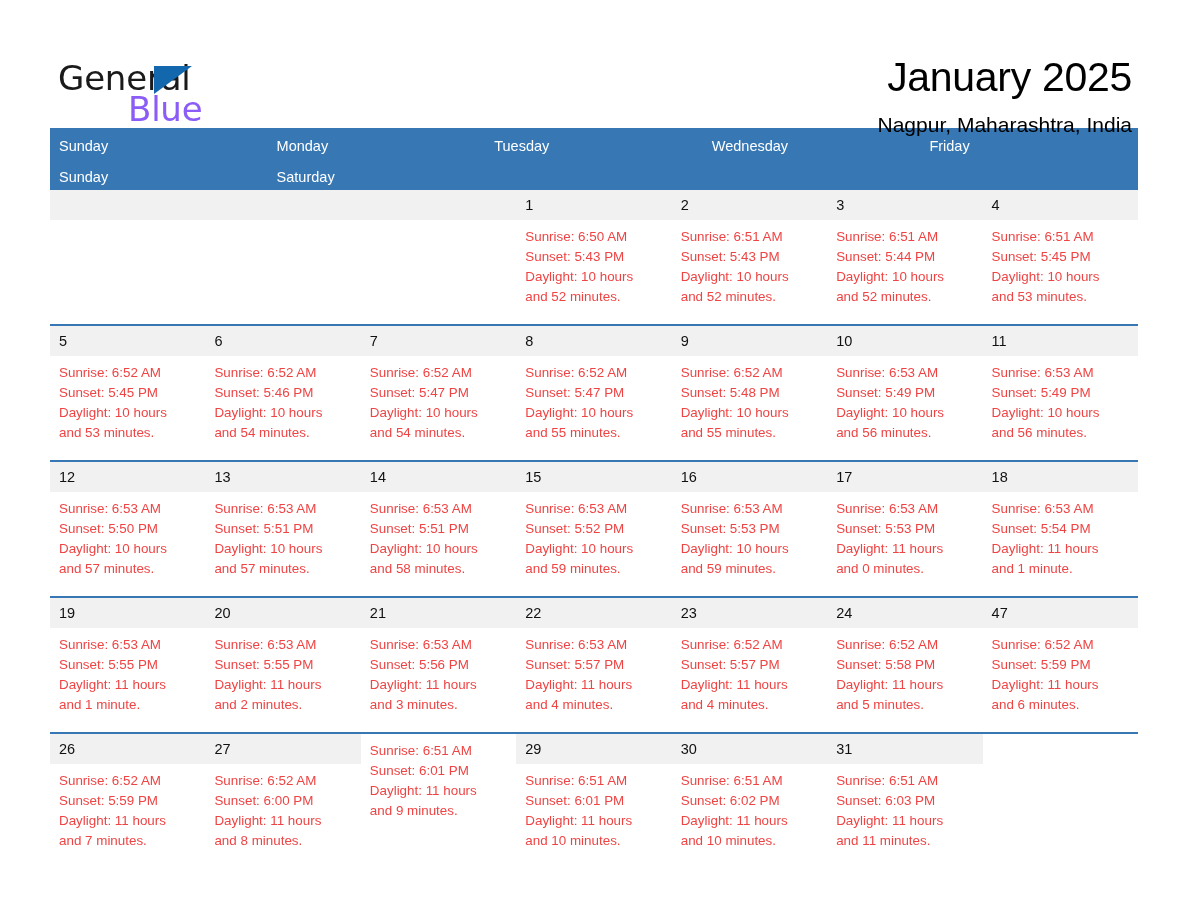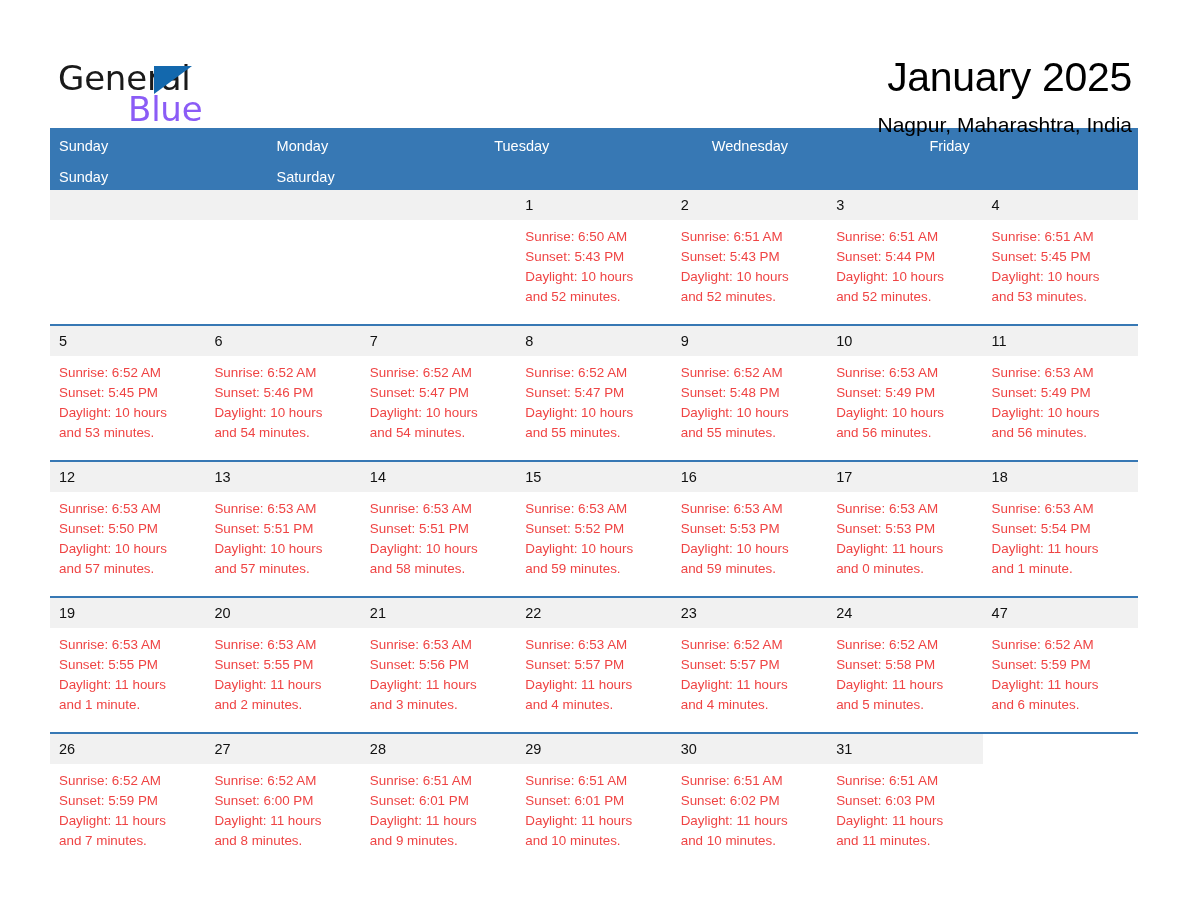"28" div.daynum { html: <div>28</div> -> none }
